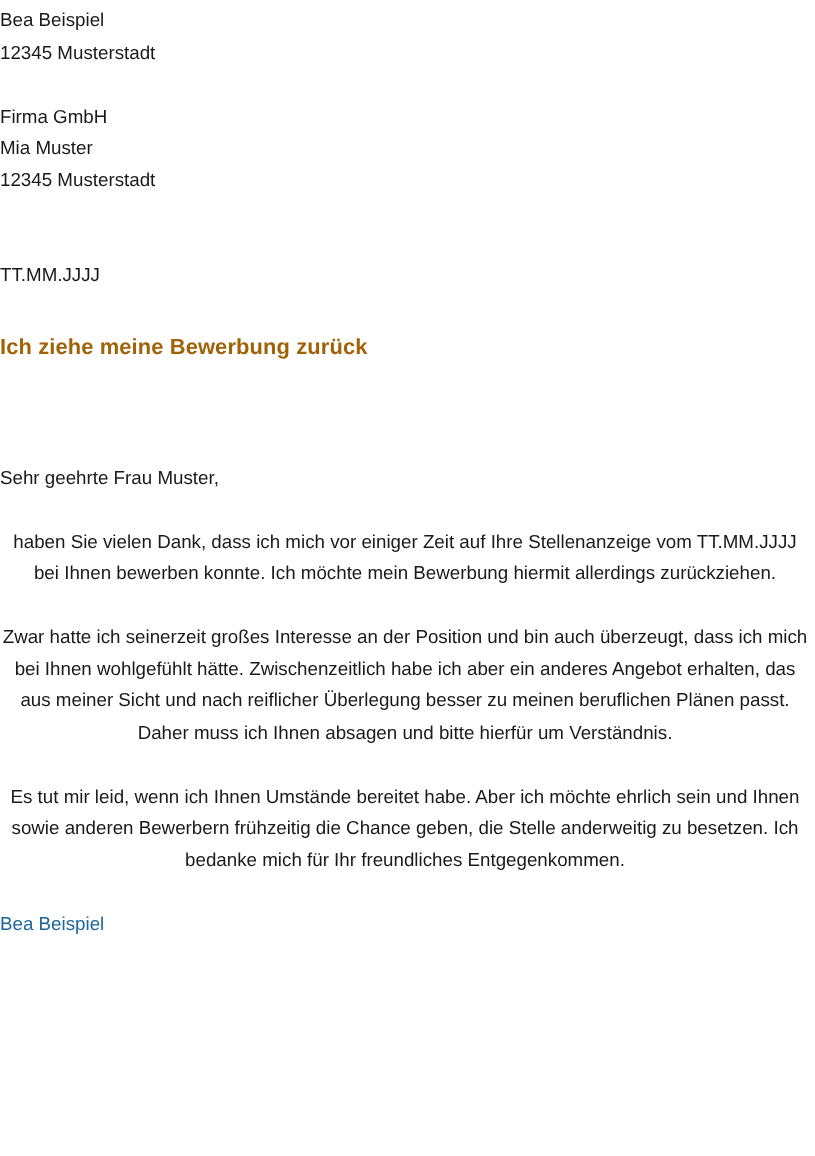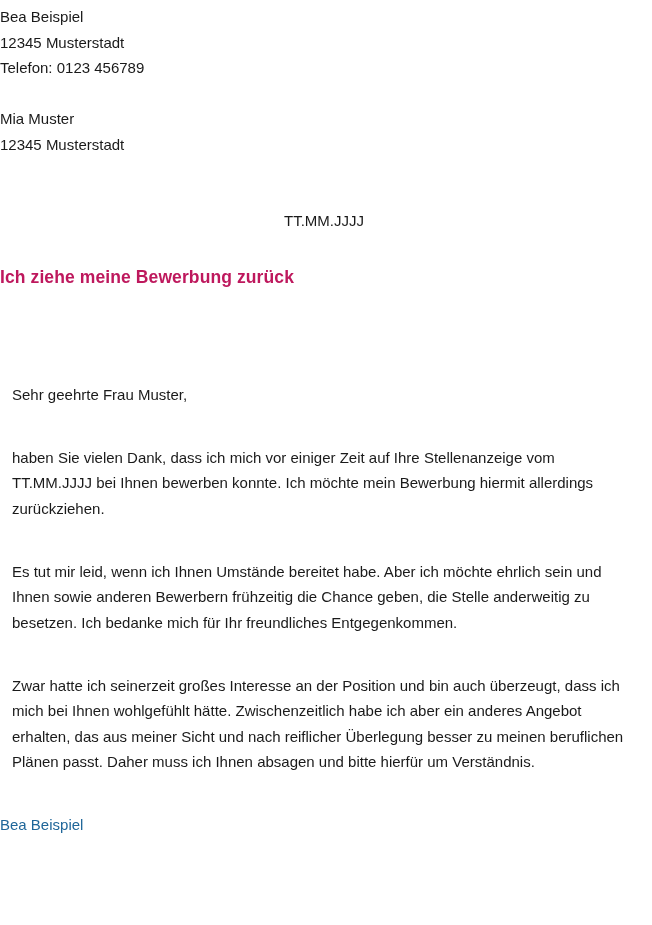"Telefon: 0123 456789" li { html: <li>Telefon: 0123 456789</li> -> none }
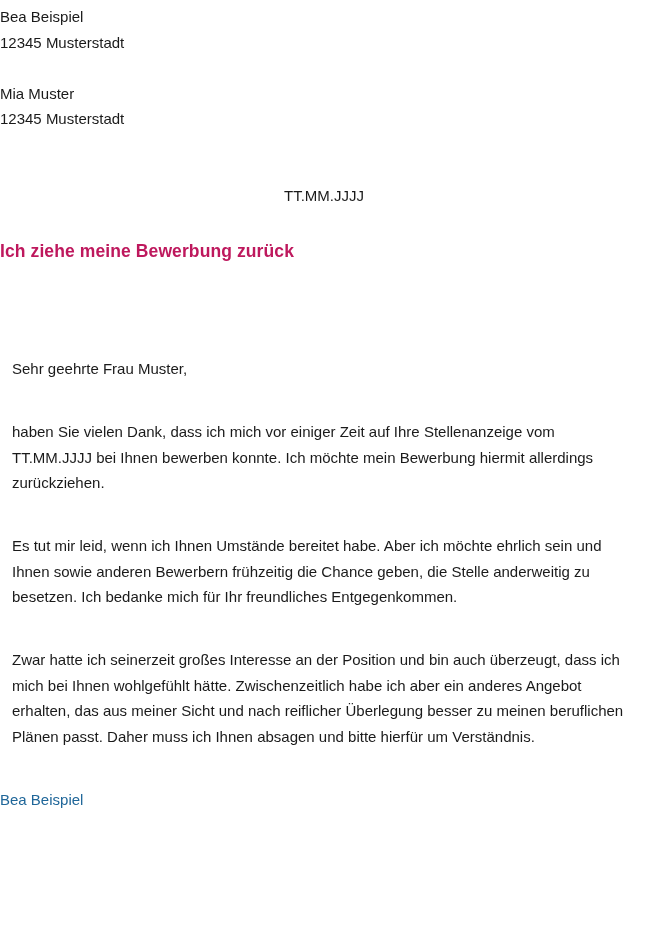"Firma GmbH" li { html: none -> <li>Firma GmbH</li> }
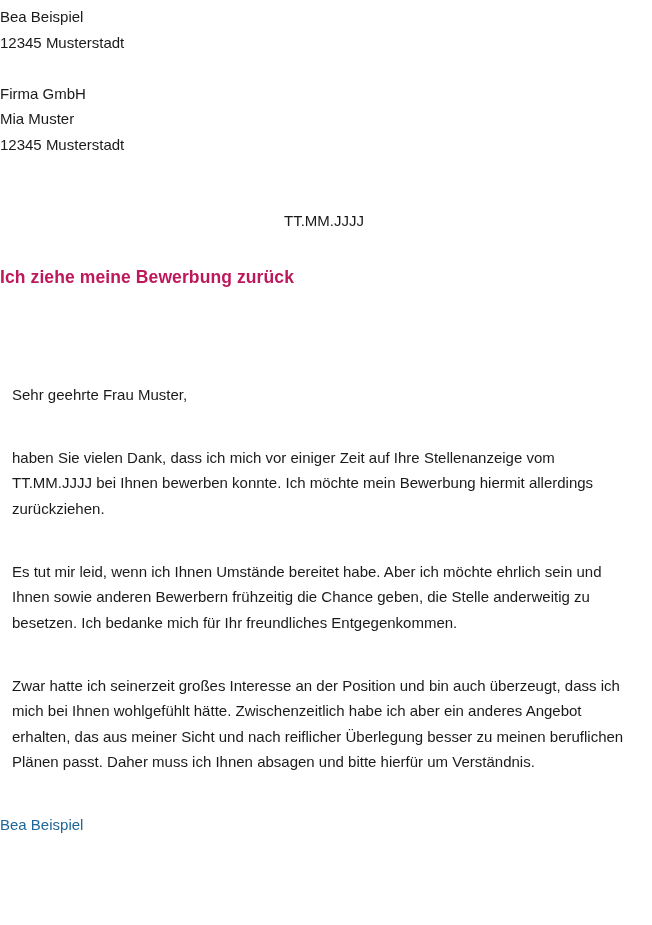"TT.MM.JJJJ" .date-line { text-align: center -> left }
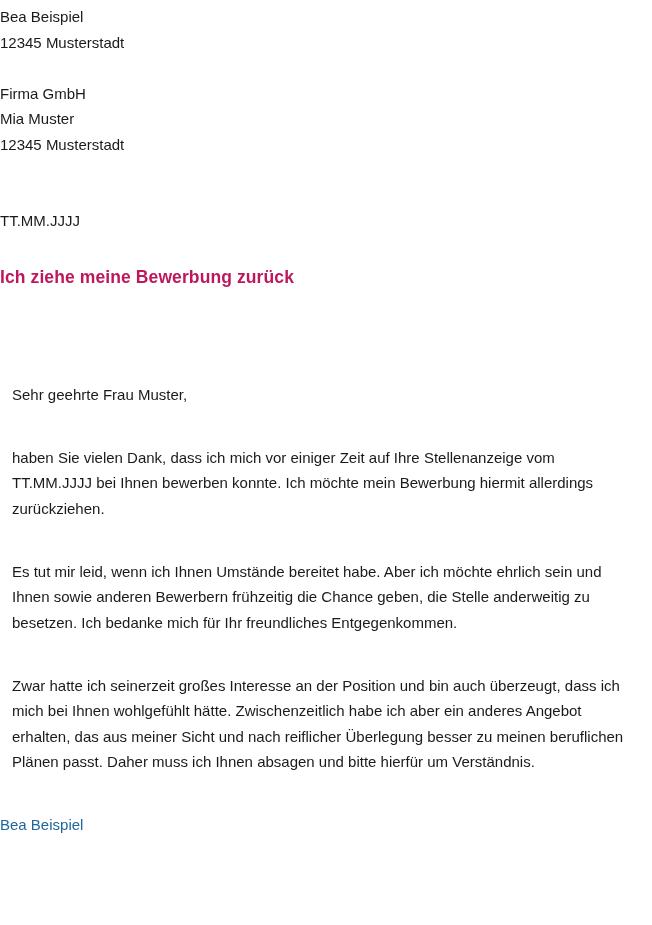"Ich ziehe meine Bewerbung zurück" .headline { color: #be185d -> #a16207 }
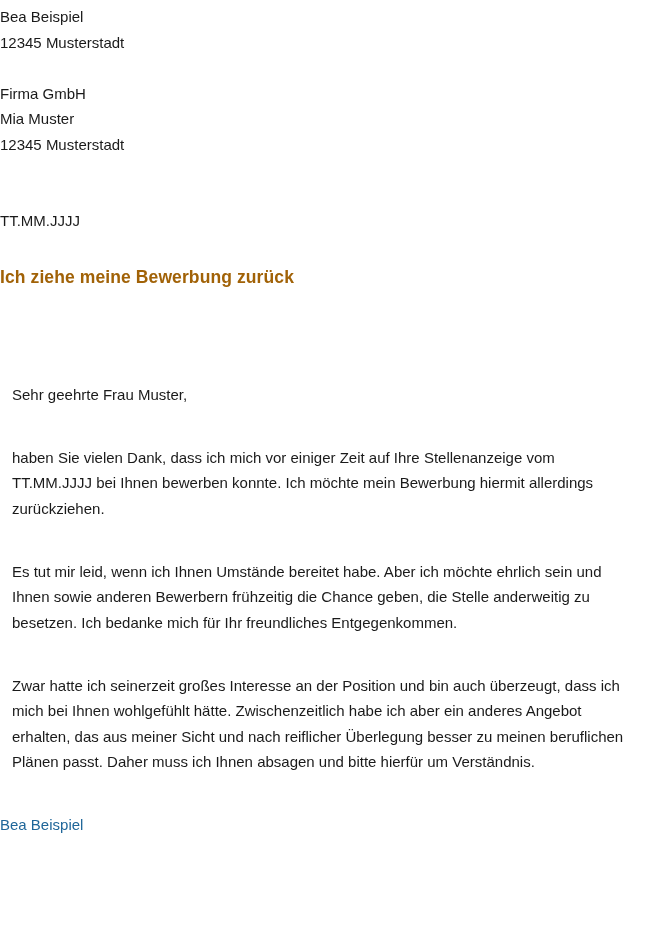"Sehr geehrte Frau Muster," .salutation { margin: 12px -> 0 }
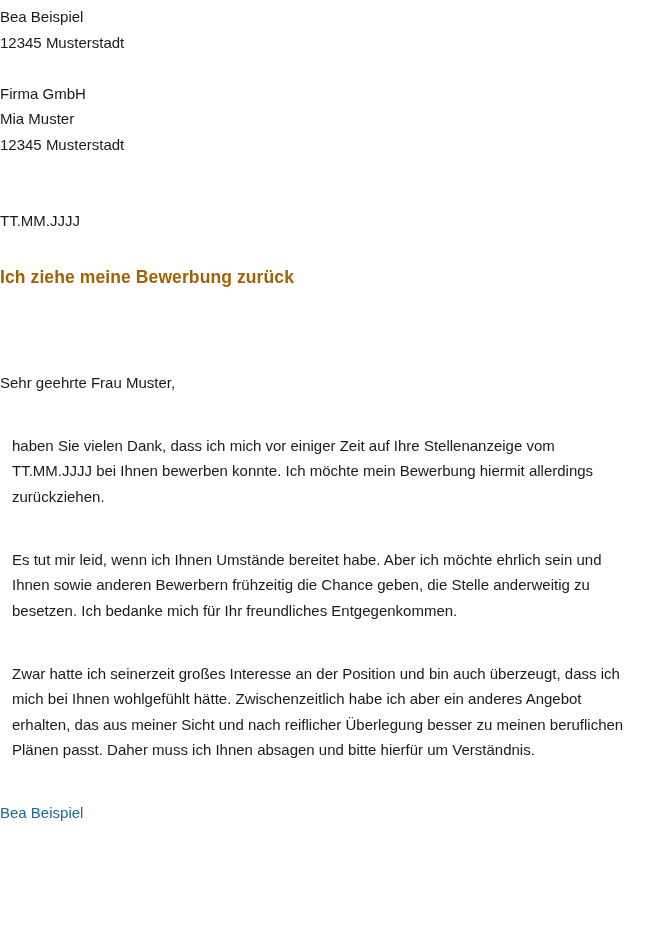"haben Sie vielen Dank, dass" .body-paragraph { margin: 12px -> 0; text-align: left -> center }
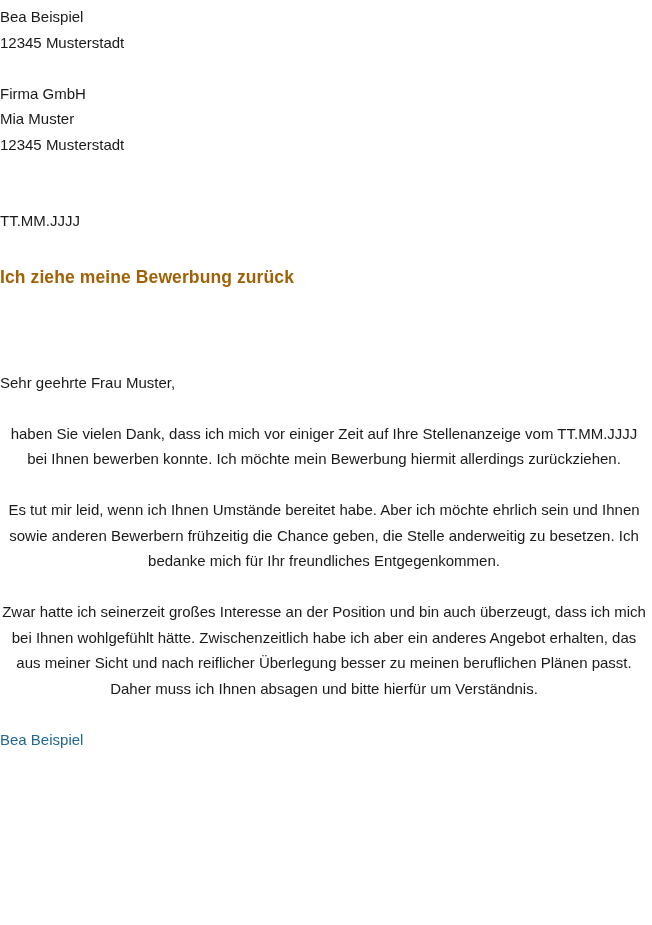"Es tut mir leid, wenn" p.body-paragraph { order: before "Zwar hatte ich seinerzeit großes" -> after "Zwar hatte ich seinerzeit großes" }
